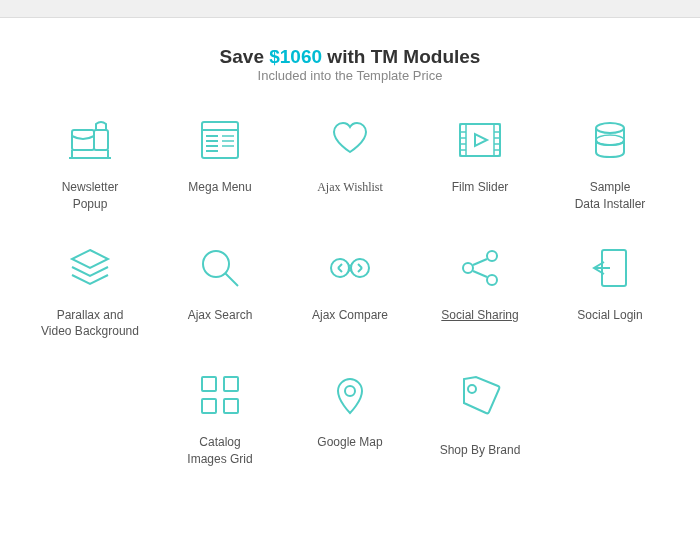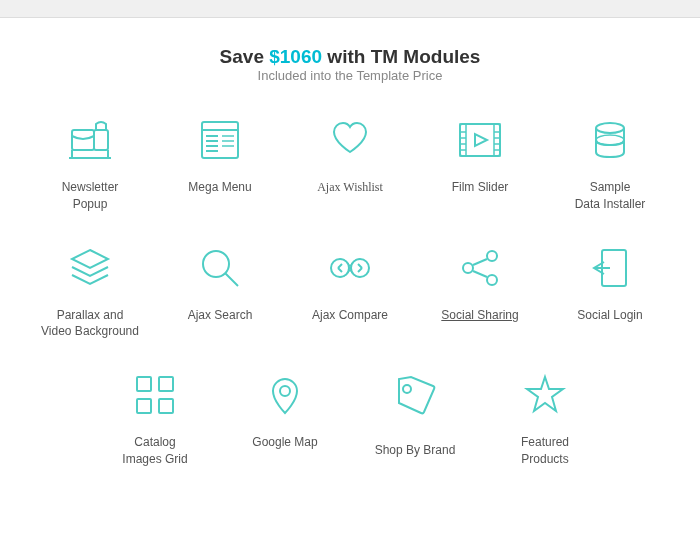"Featured" div.module-item { html: <div> <div> <svg> <polygon></polygon> </svg> </div> <div>Featured Products</div> </div> -> none }
